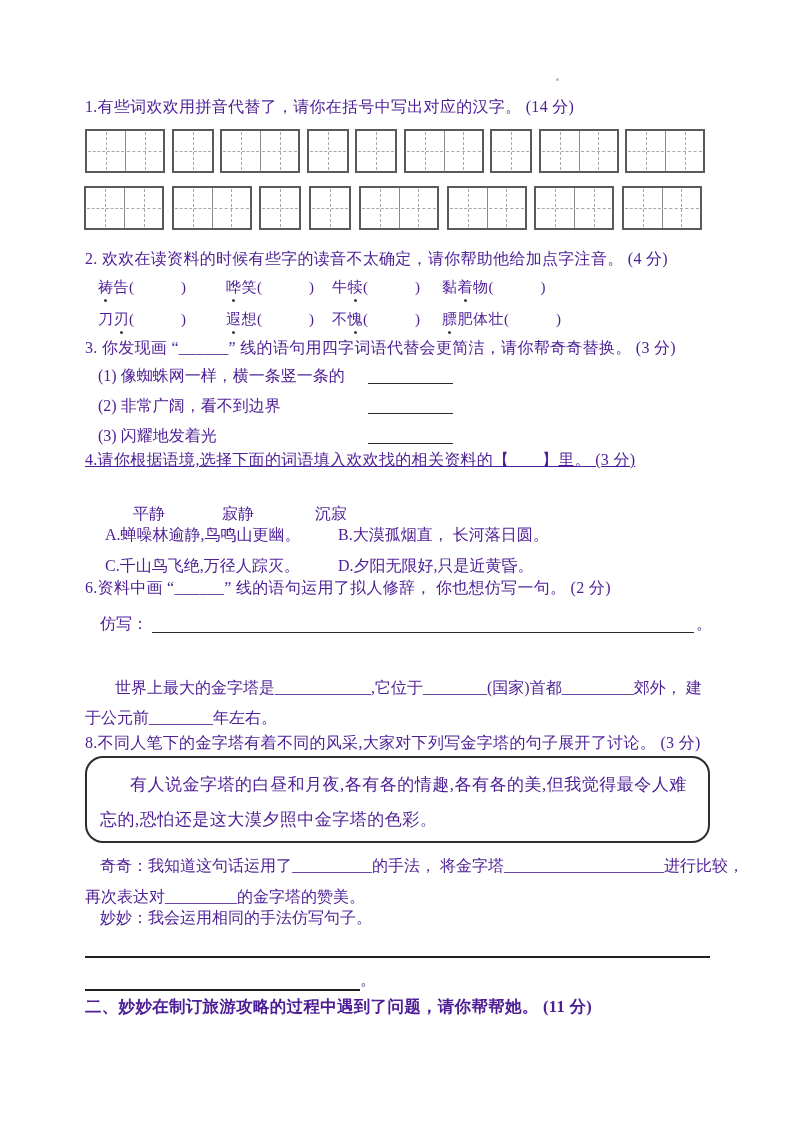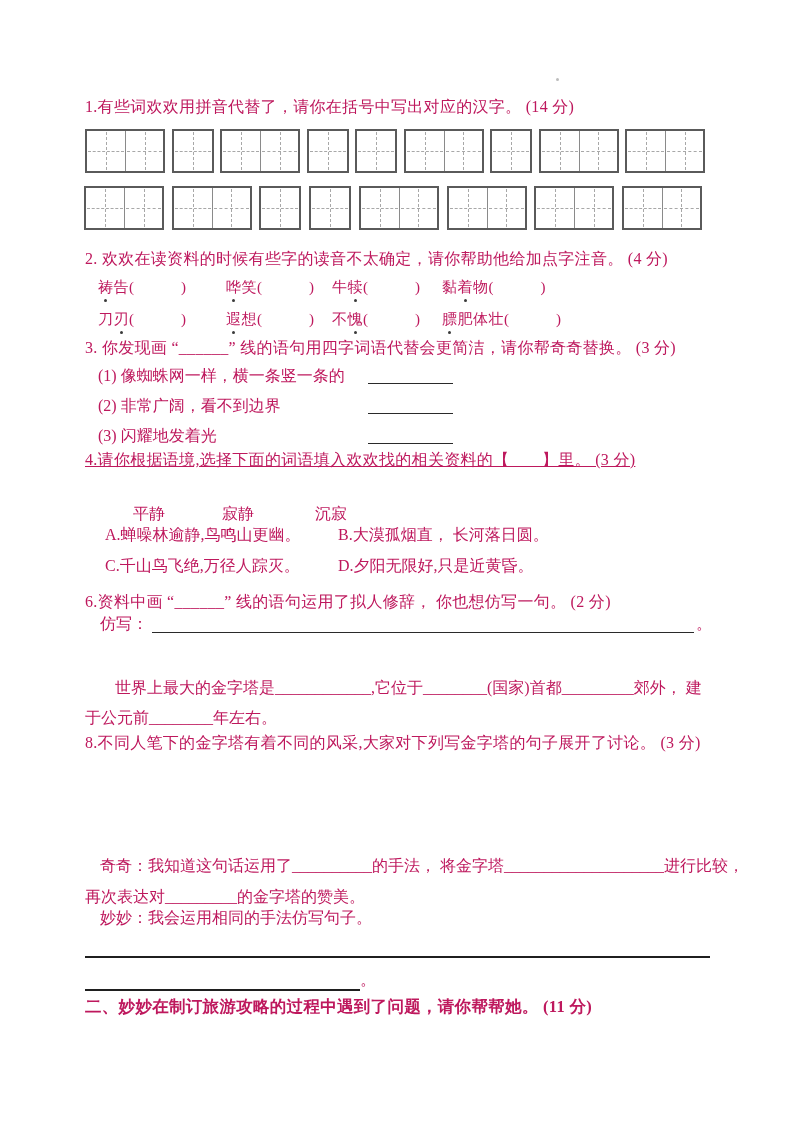"1.有些词欢欢用拼音代替了，请你在括号中写出对应的汉字。 (14 分)" .page { color: #be185d -> #4c1d95 }
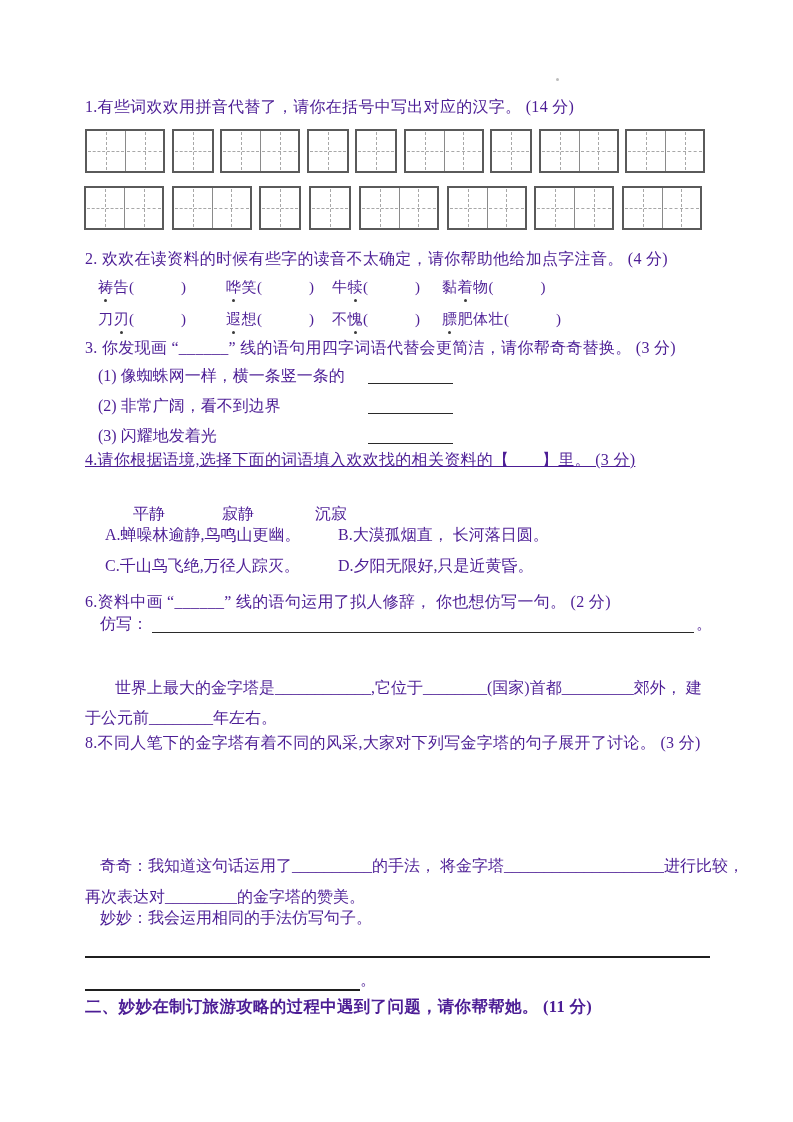"6.资料中画 “______” 线的语句运用了拟人修辞， 你也想仿写一句。 (2" div.abs { top: 592px -> 578px }
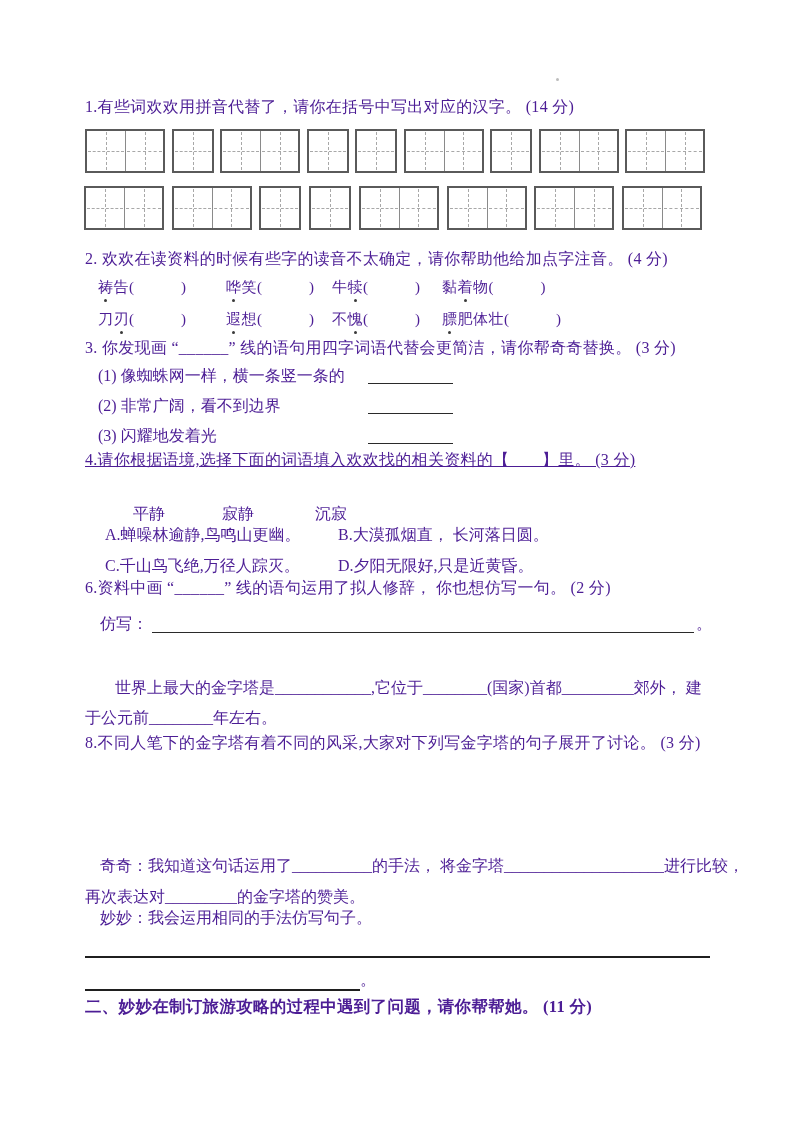"有人说金字塔的白昼和月夜,各有各的情趣,各有各的美,但我觉得最令人难" div.abs { html: none -> <div> <div>有人说金字塔的白昼和月夜,各有各的情趣,各有各的美,但我觉得最令人难</div> <div>忘的,恐怕还是这大漠夕照中金字塔的色彩。</div> </div> }
